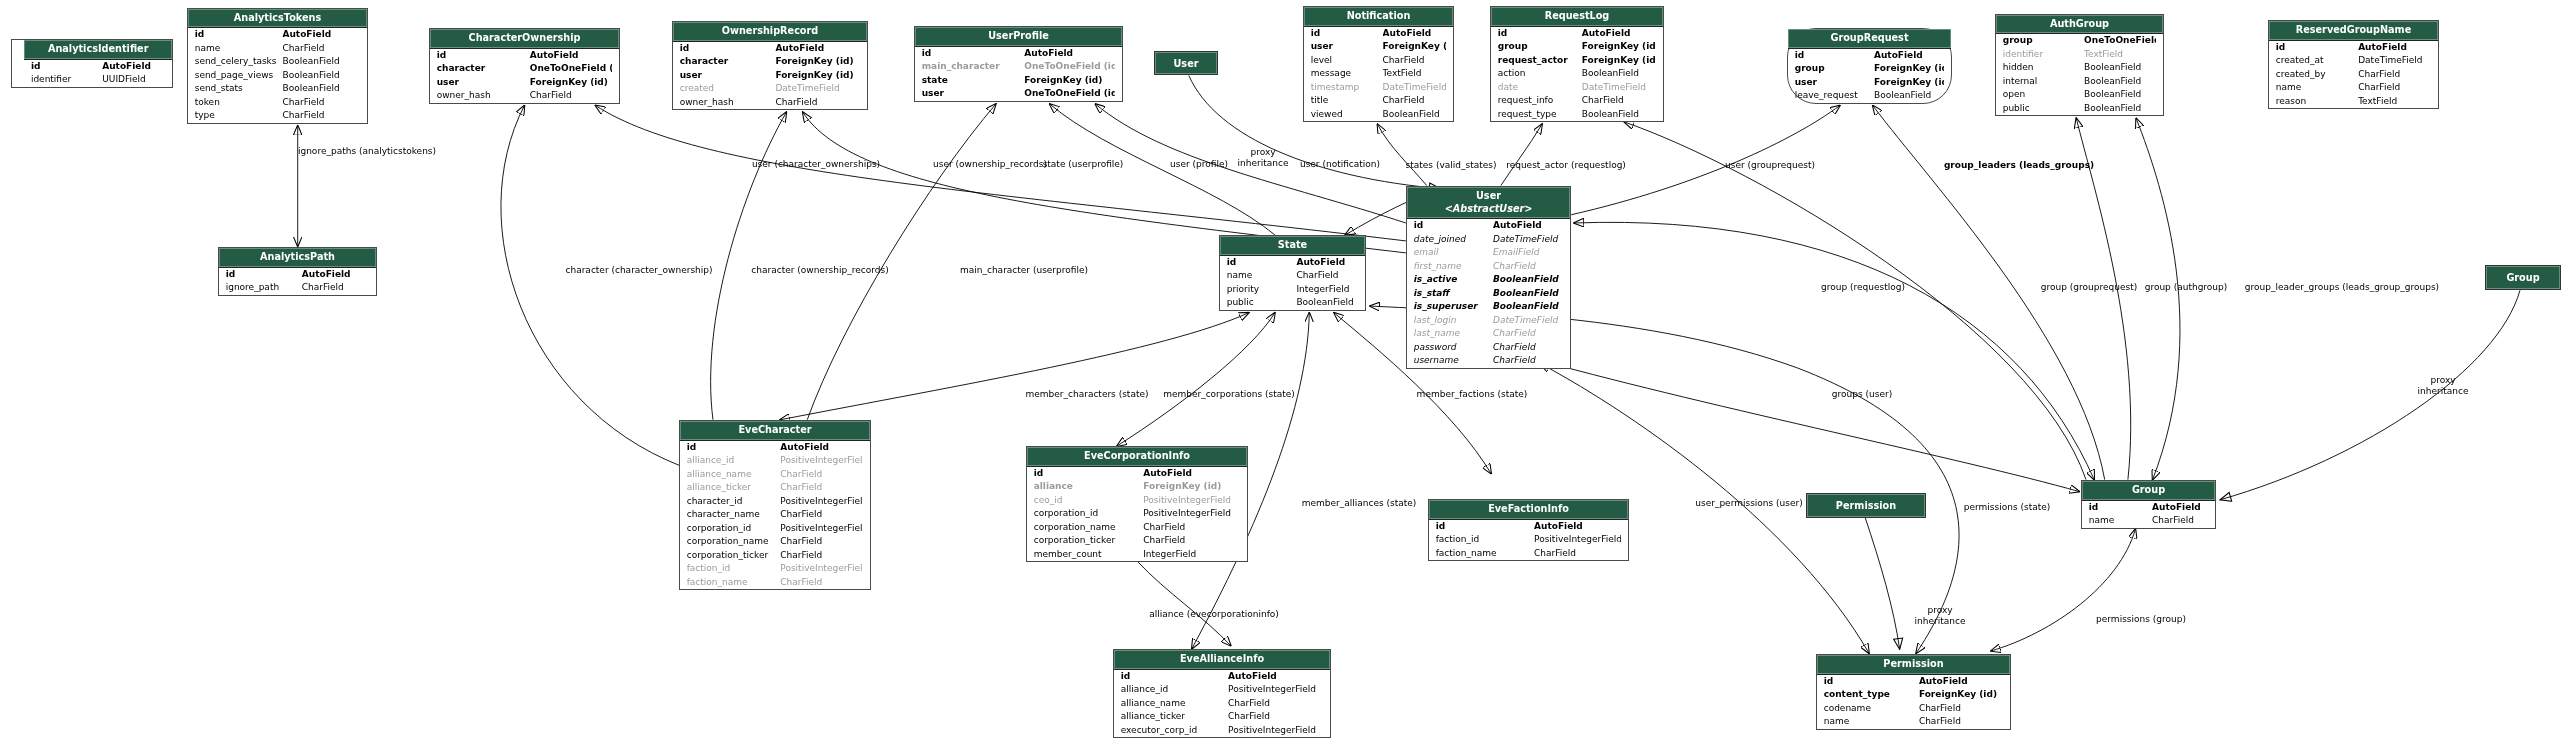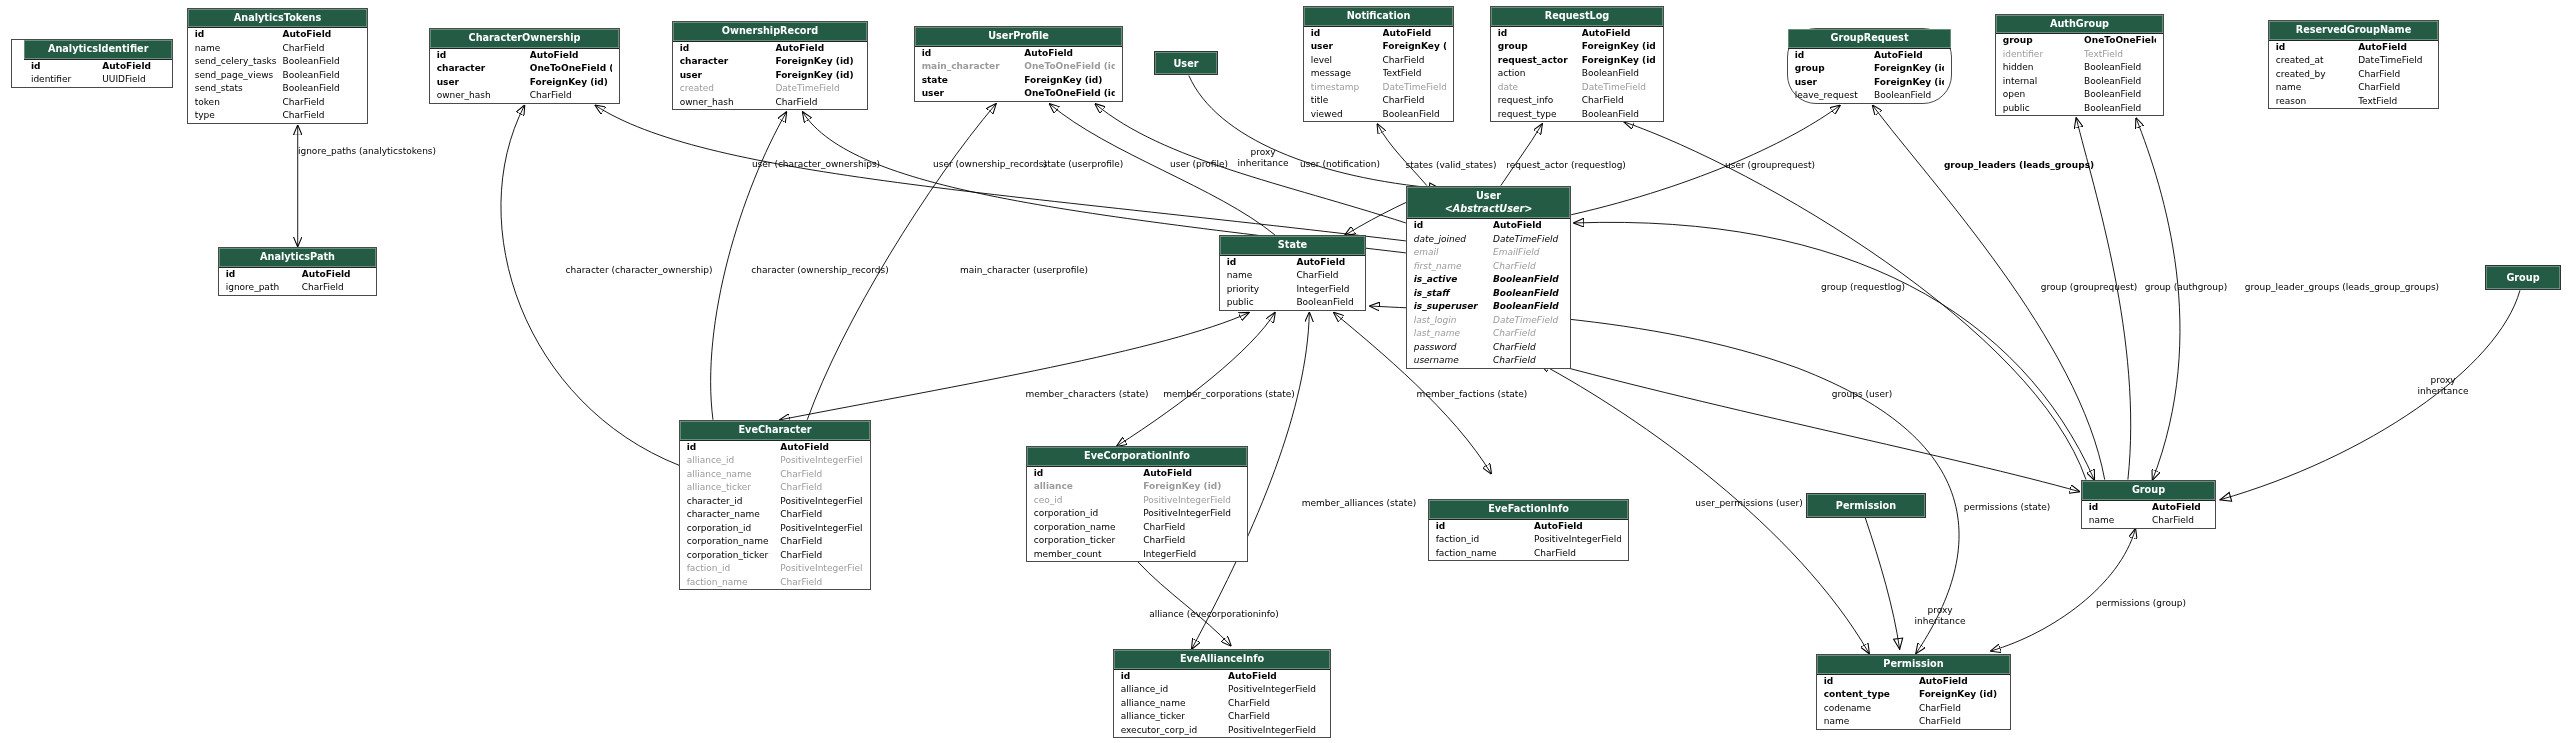"permissions (group)" div.edge-label { top: 604px -> 620px }
